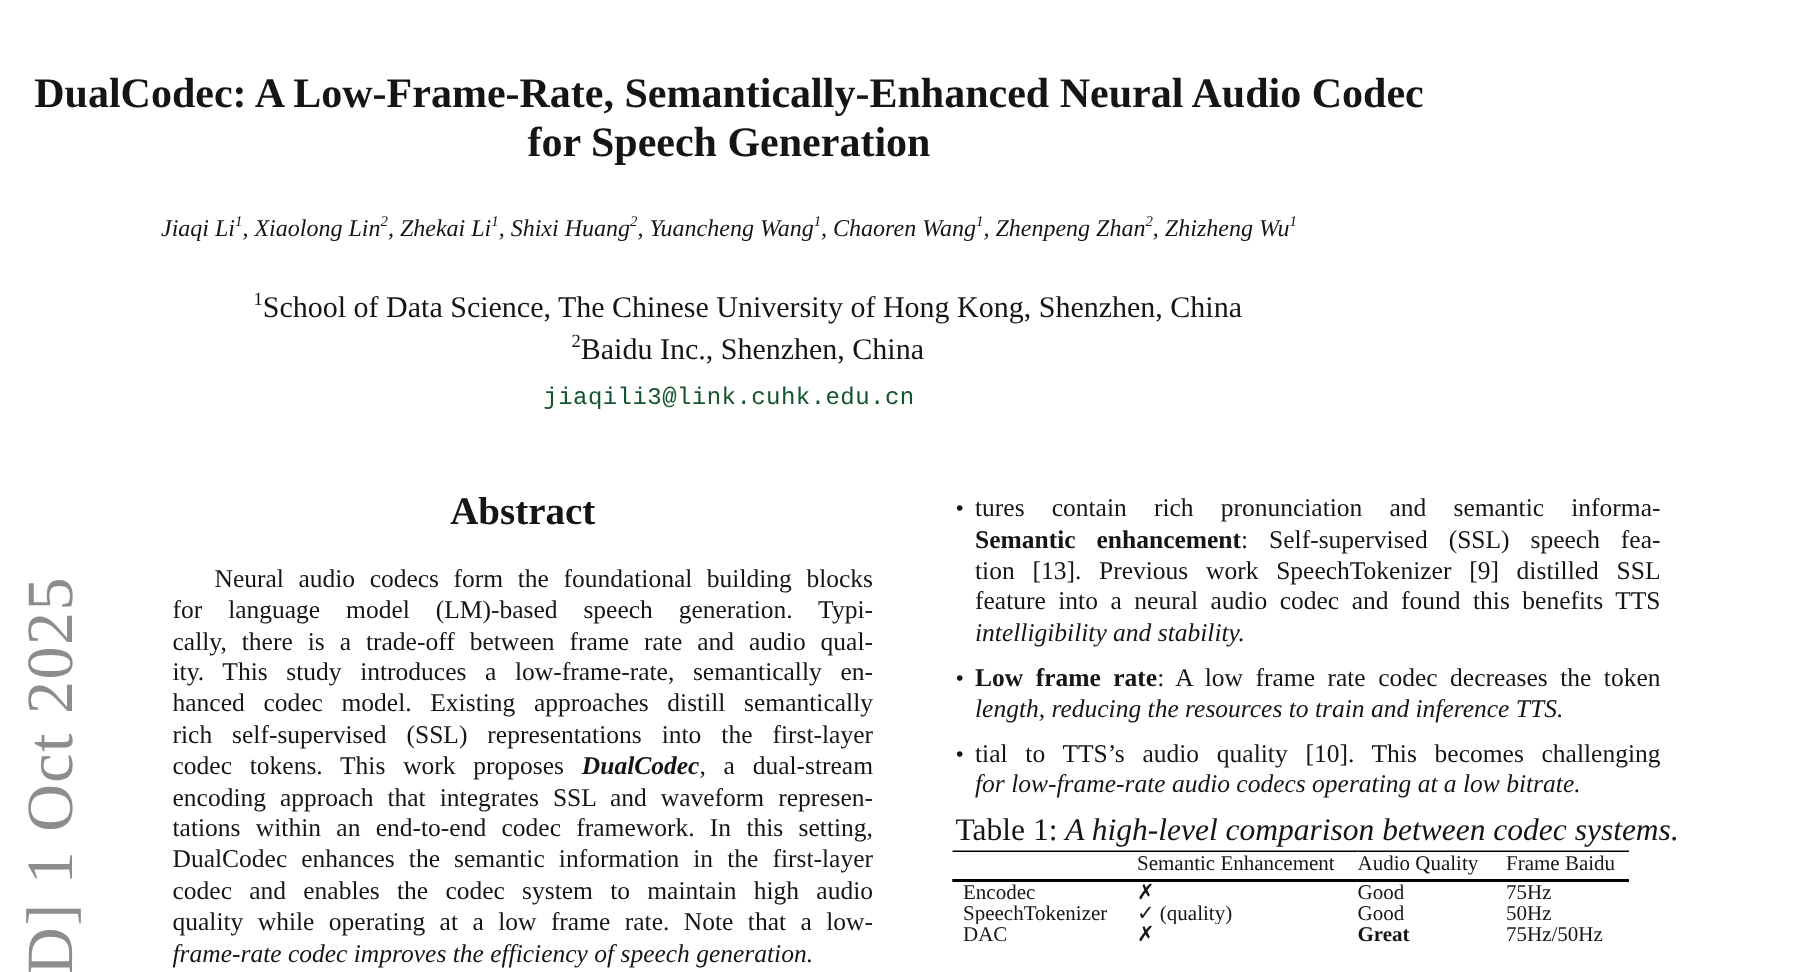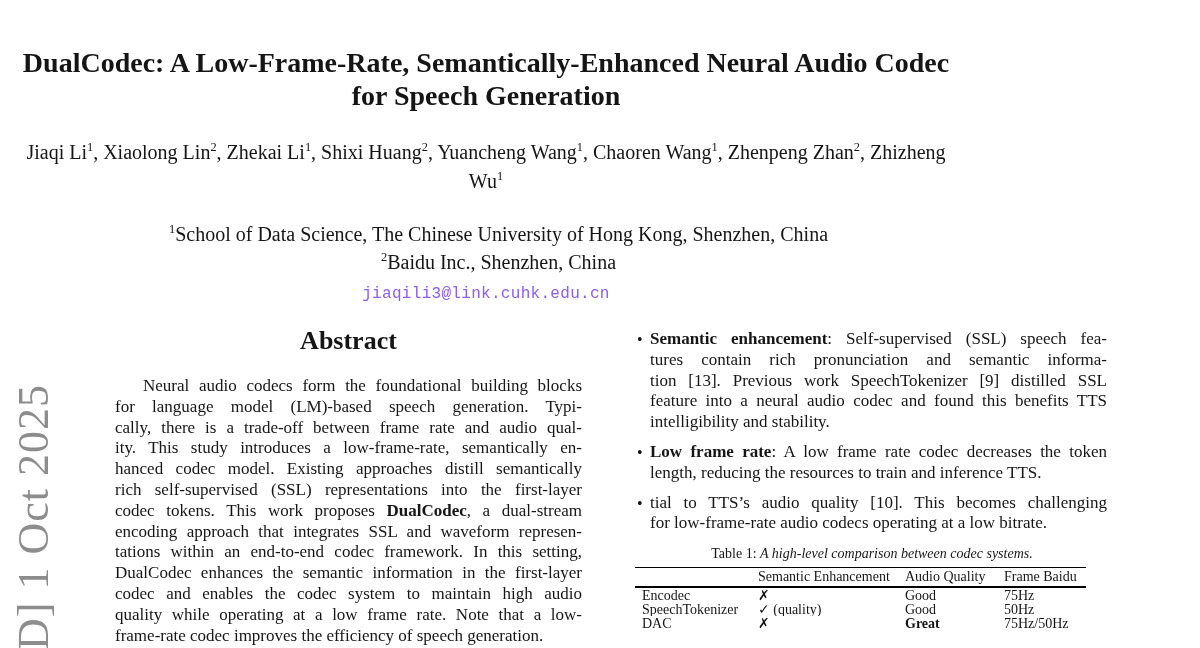"Jiaqi Li1, Xiaolong Lin2, Zhekai" .authors { font-size: 20px -> 16px; font-style: none -> italic }
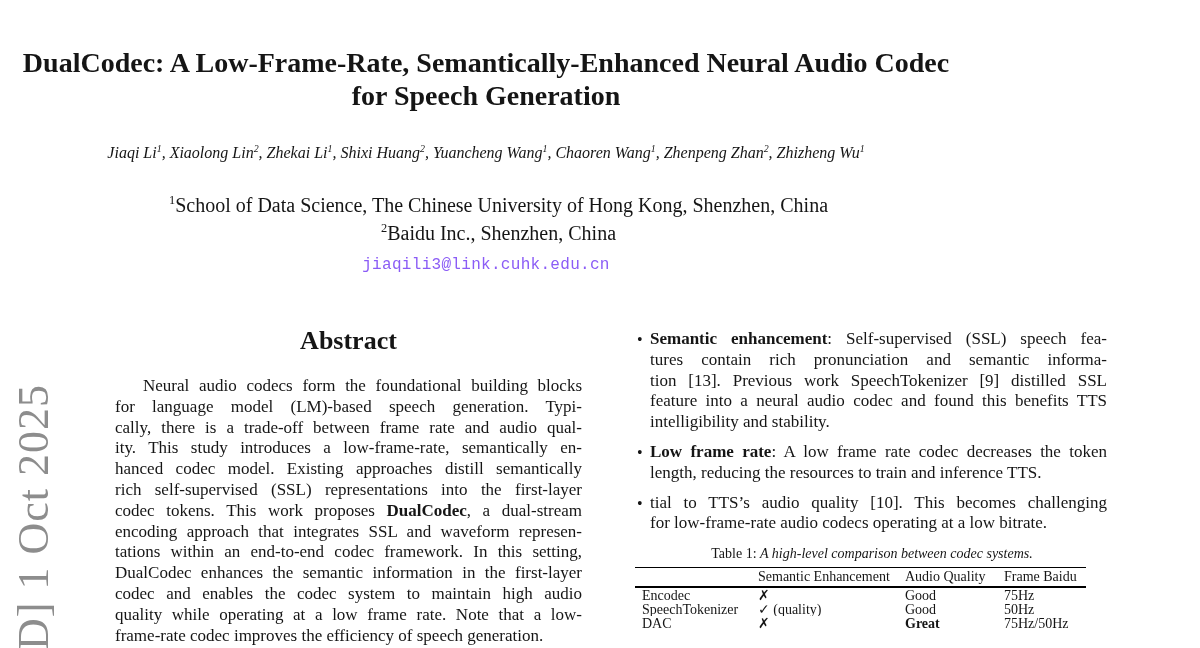"jiaqili3@link.cuhk.edu.cn" .email { color: #8b5cf6 -> #14532d }
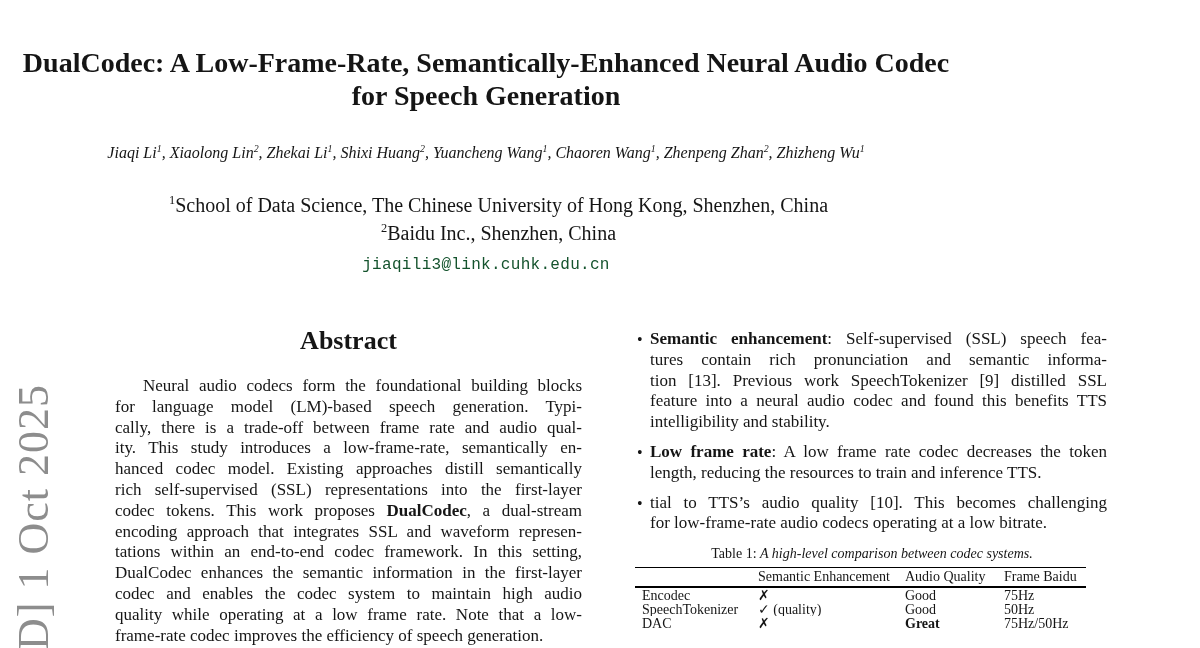"Semantic enhancement: Self-supervised" div.jline { order: before "tures contain rich pronunciation and" -> after "tures contain rich pronunciation and" }
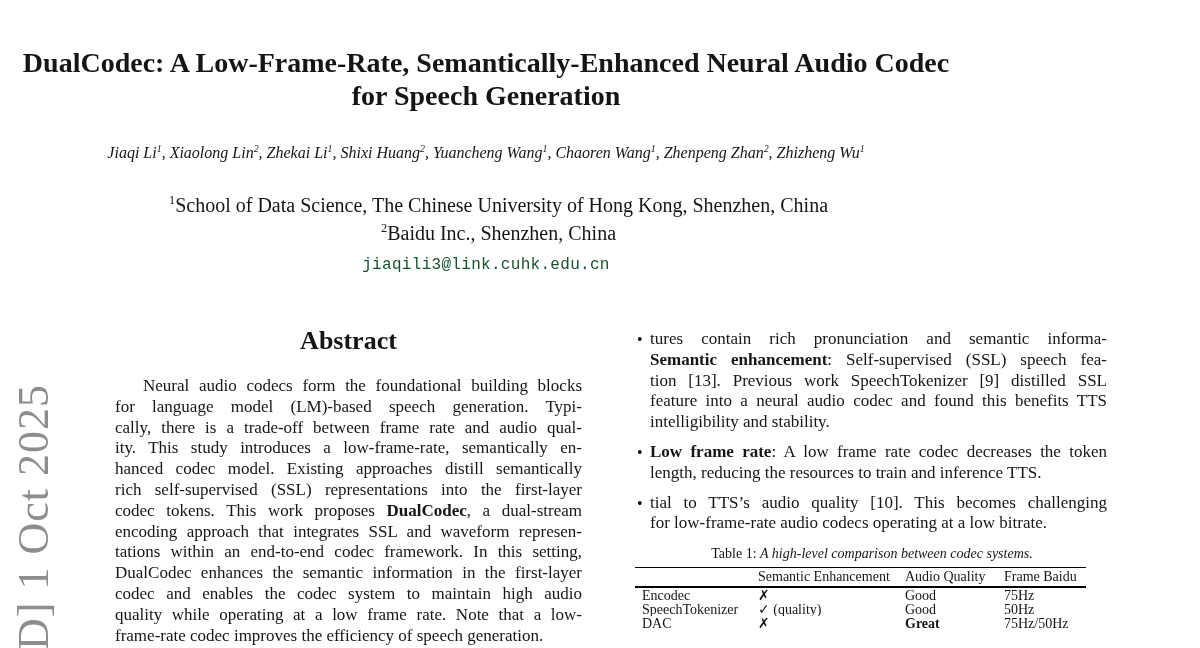"intelligibility and stability." .lines > .jline:last-child { font-style: none -> italic }
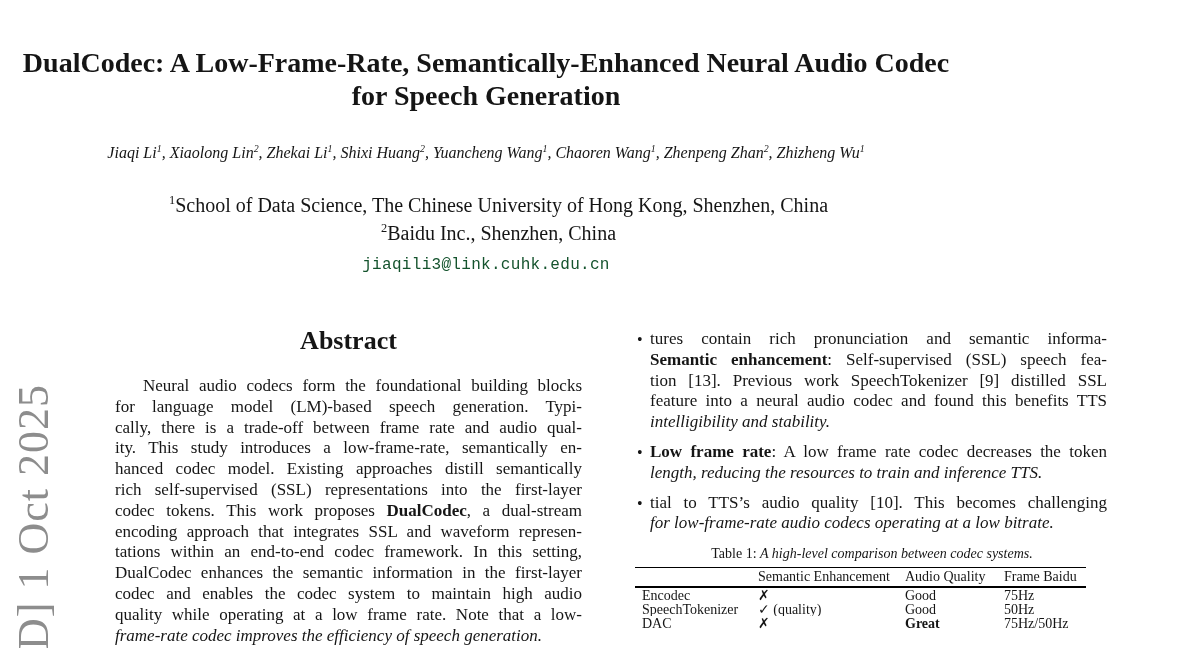"DualCodec" .abstract-lines strong { font-style: none -> italic }
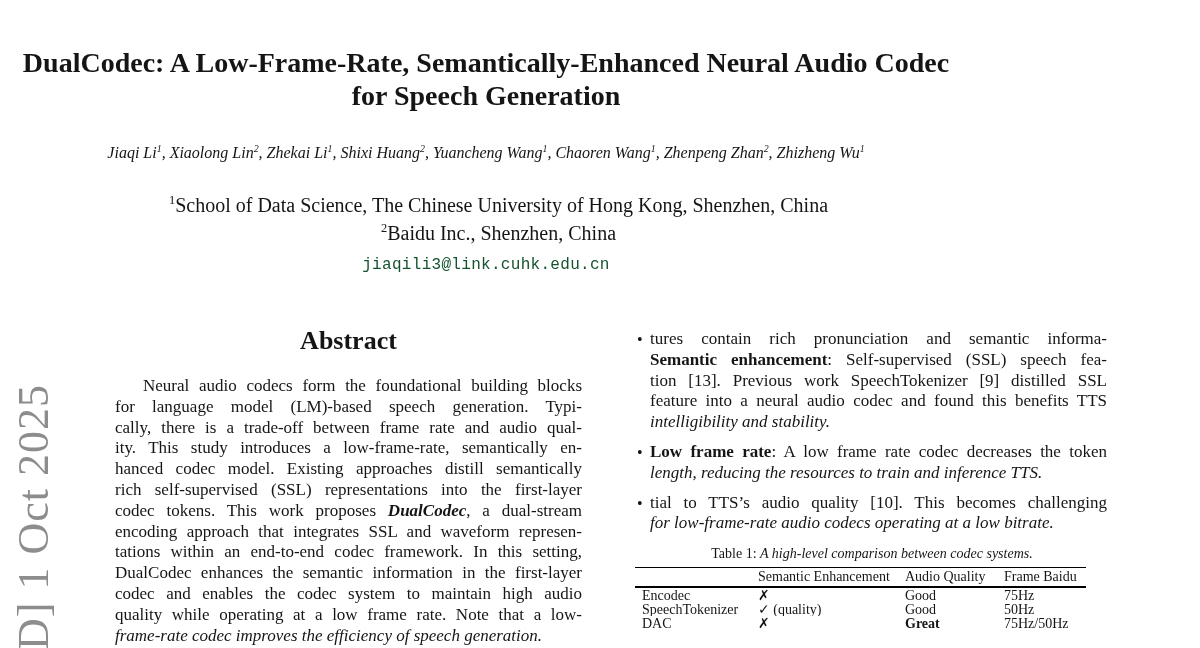"Table 1: A high-level comparison" .tbl-caption { font-size: 14px -> 21px }
